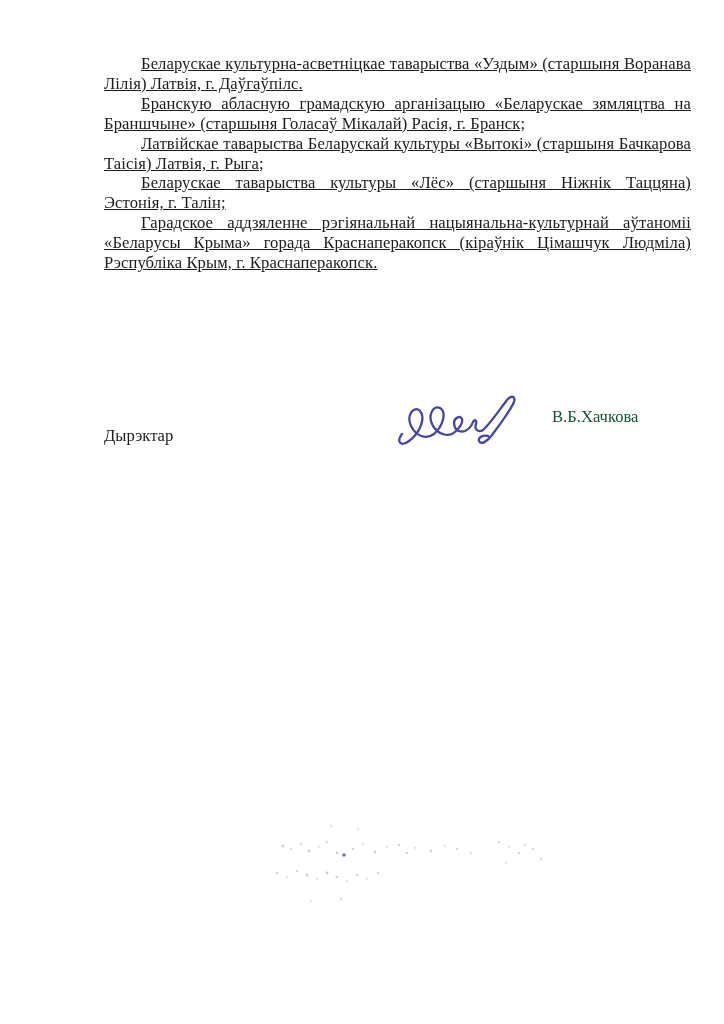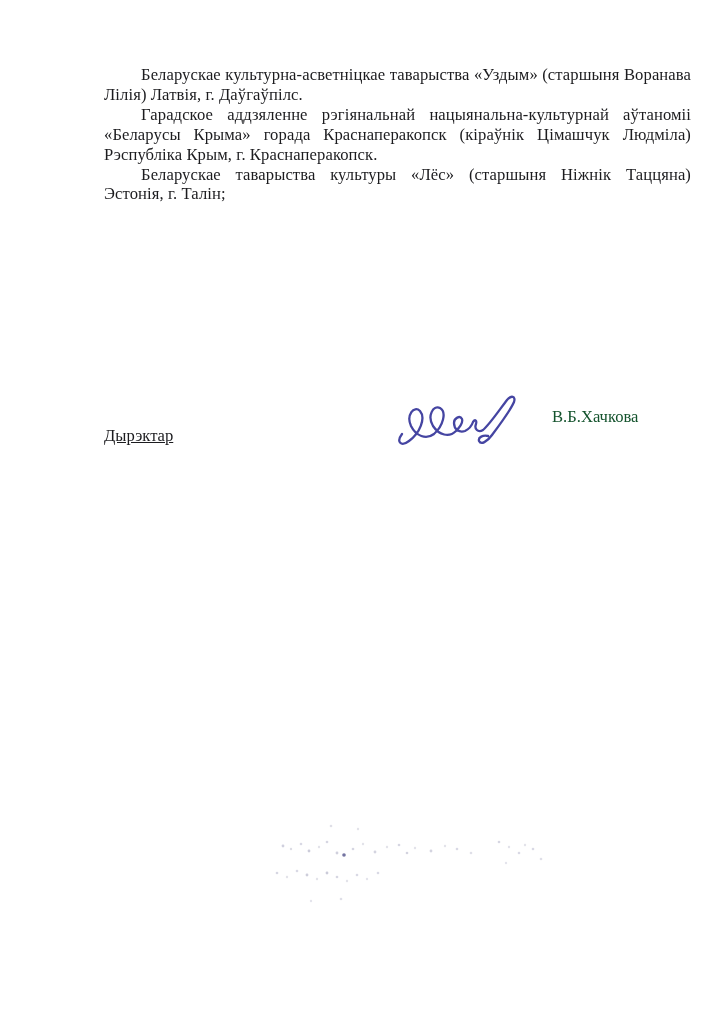"Беларускае культурна-асветніцкае" .doc-text { text-decoration: none -> underline; top: 65px -> 54px }
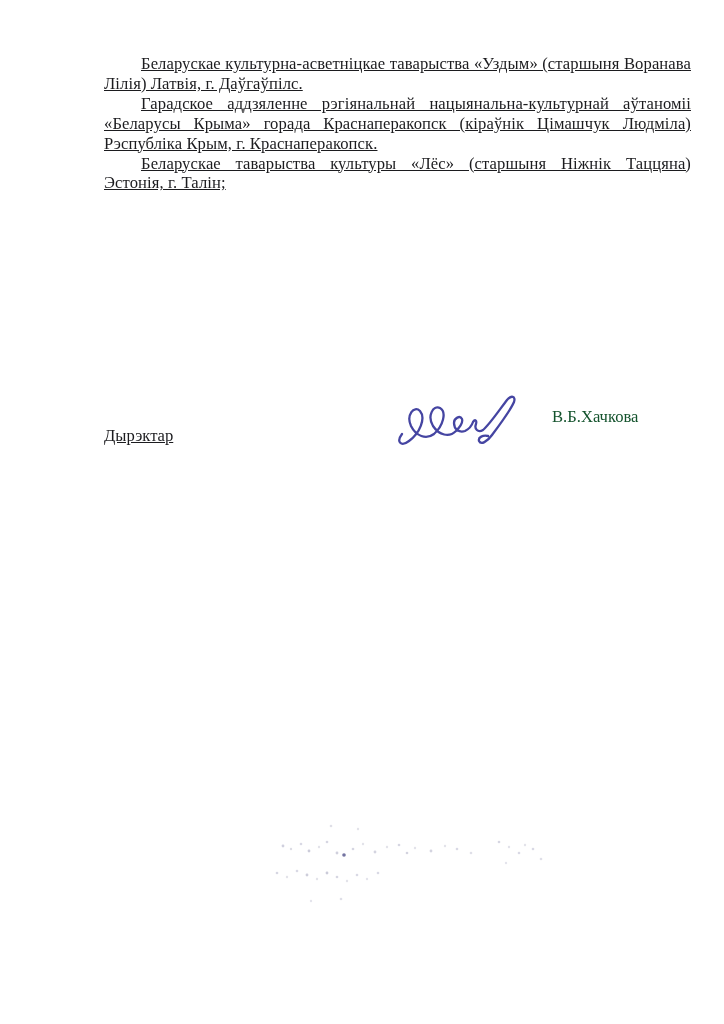"Бранскую абласную грамадскую арганізацыю" p.para { html: none -> <p>Бранскую абласную грамадскую арганізацыю «Беларускае зямляцтва на Браншчыне» (старшыня Голасаў Мікалай) Расія, г. Бранск;</p> }
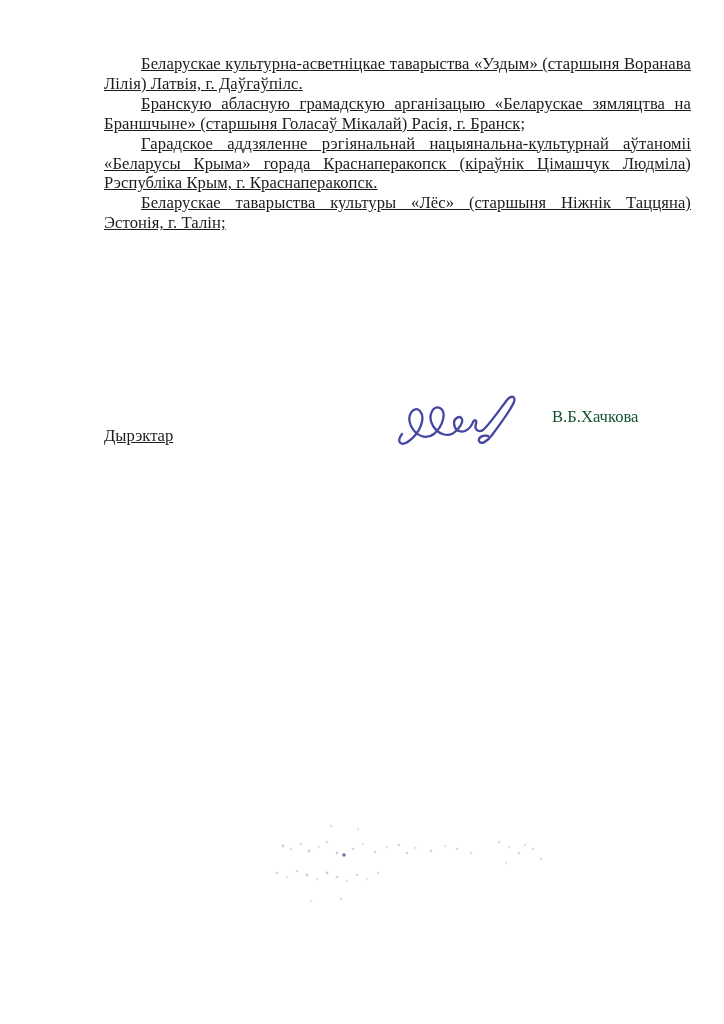"Латвійскае таварыства Беларускай" p.para { html: none -> <p>Латвійскае таварыства Беларускай культуры «Вытокі» (старшыня Бачкарова Таісія) Латвія, г. Рыга;</p> }
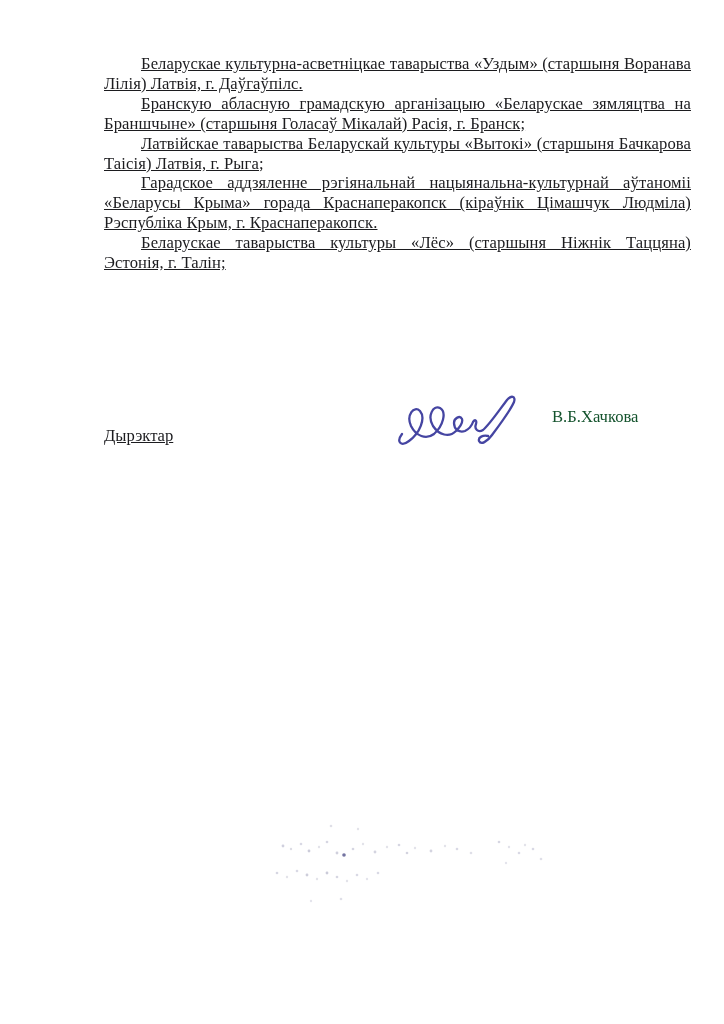"Гарадское аддзяленне рэгіянальнай" p.para { order: before "Беларускае таварыства культуры «Лёс»" -> after "Беларускае таварыства культуры «Лёс»" }
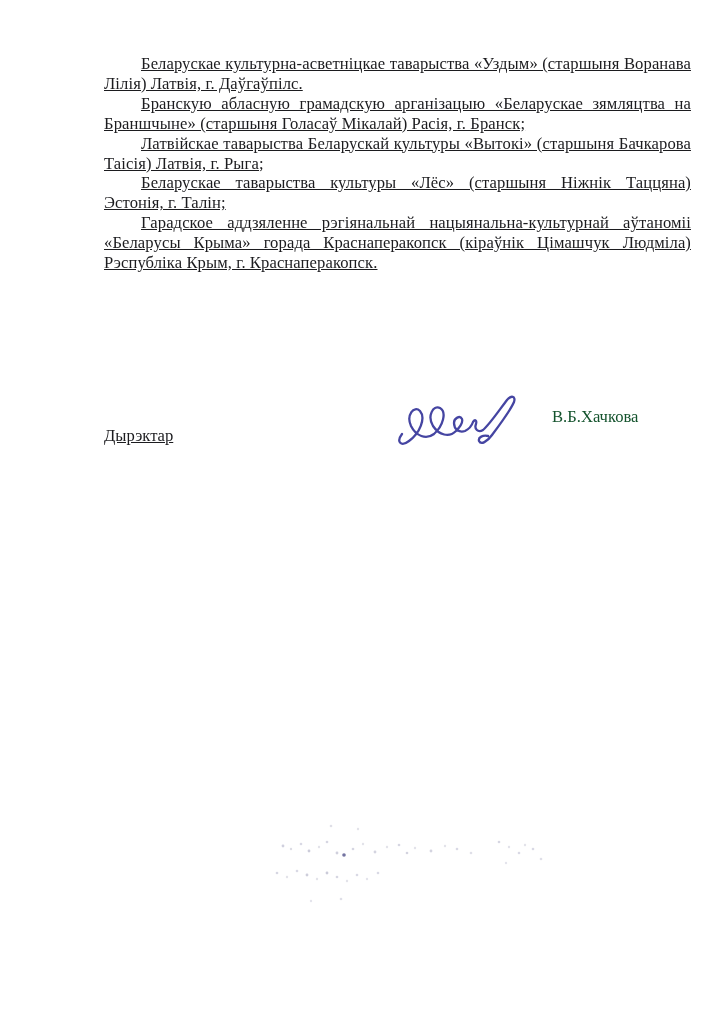"Дырэктар" .sig-title { text-decoration: underline -> none }
